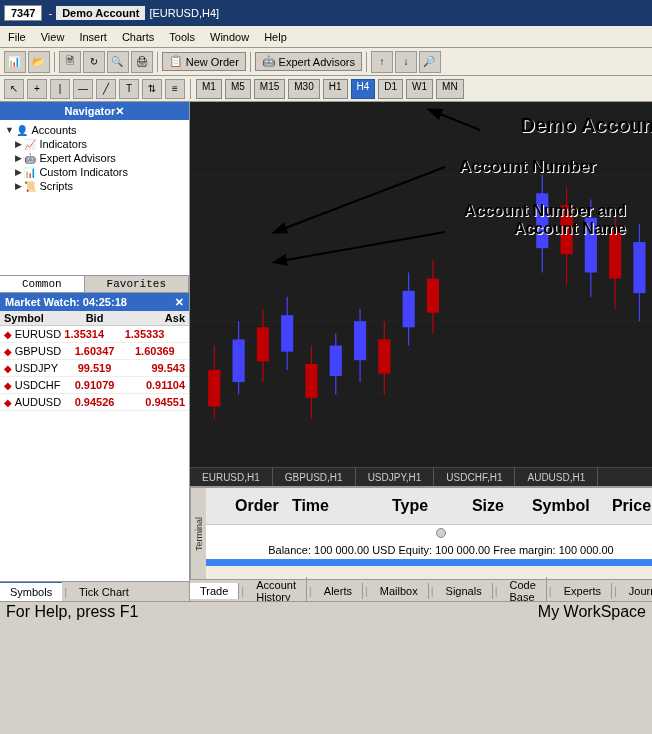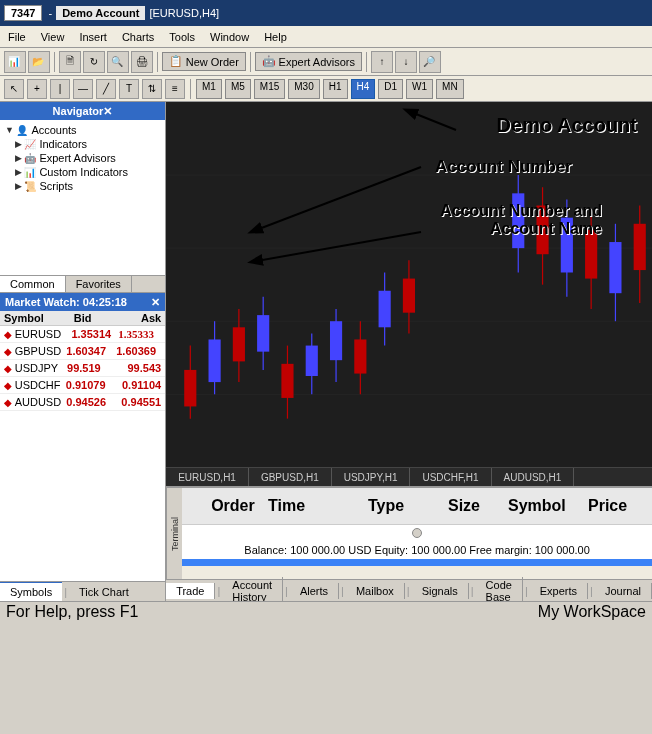"Common" .nav-tab { font-family: none -> Liberation Mono, monospace; padding: 2px 10px -> 2px 22px }
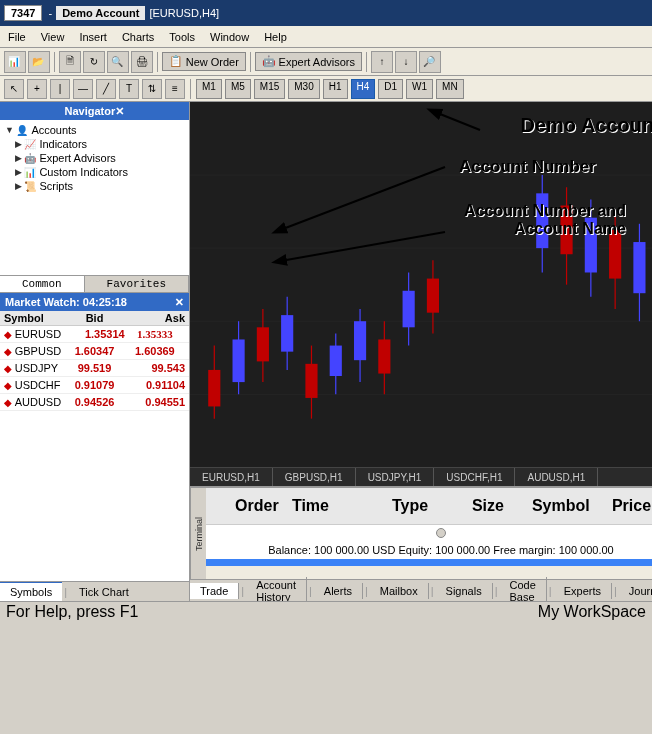"1.35314" span.bid { text-align: right -> left }
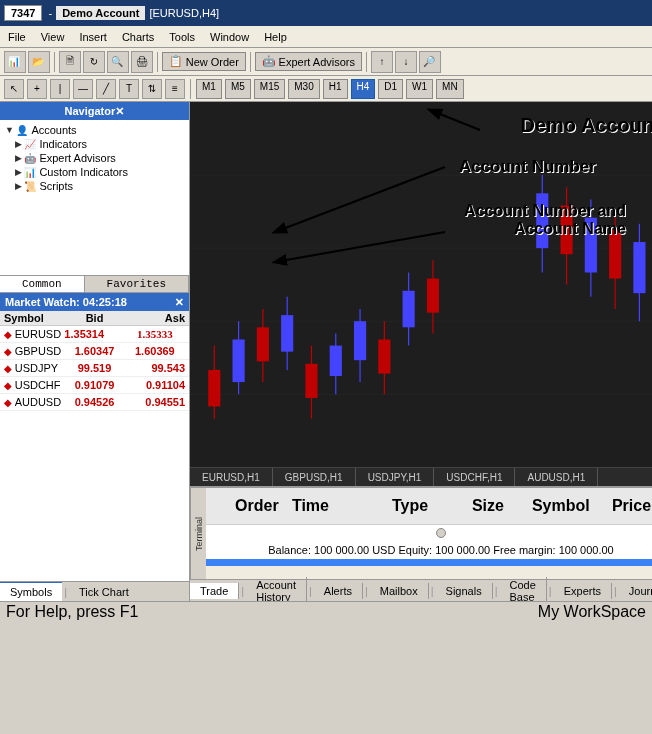"1.35333" span.ask { font-family: Liberation Serif, serif -> none; text-align: center -> left }
